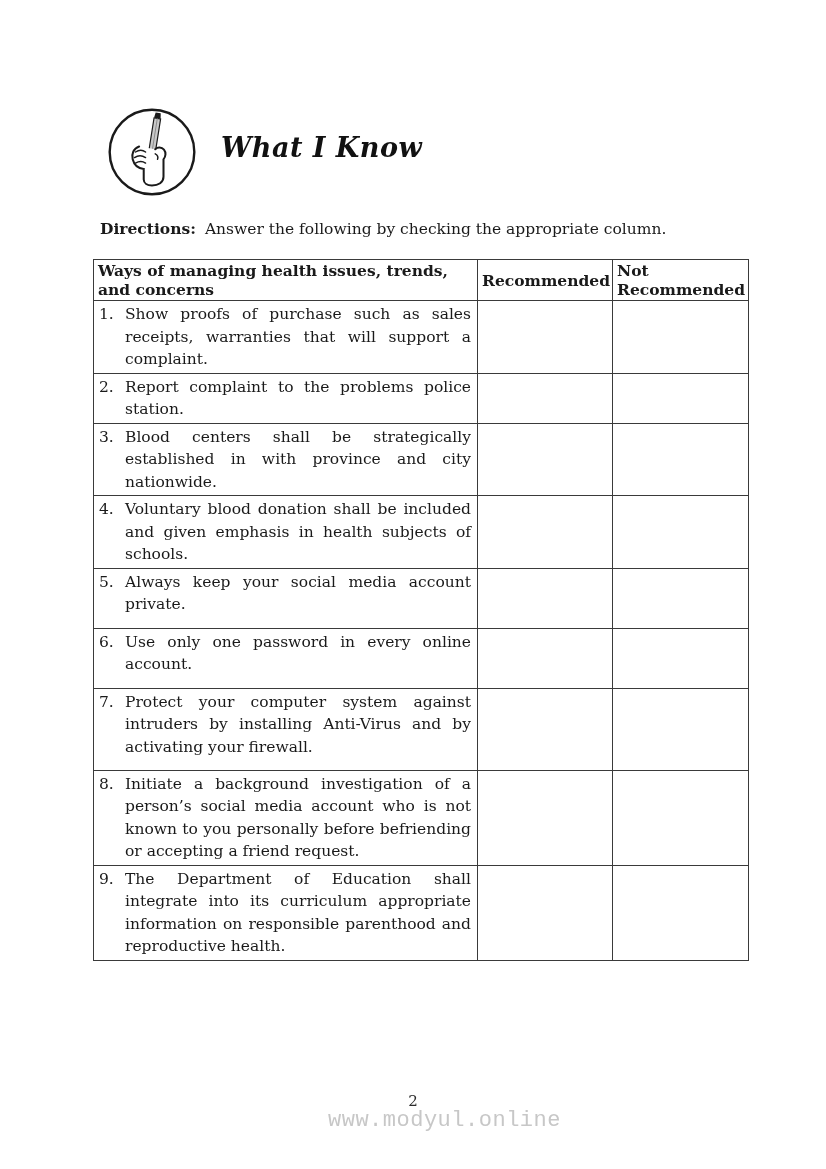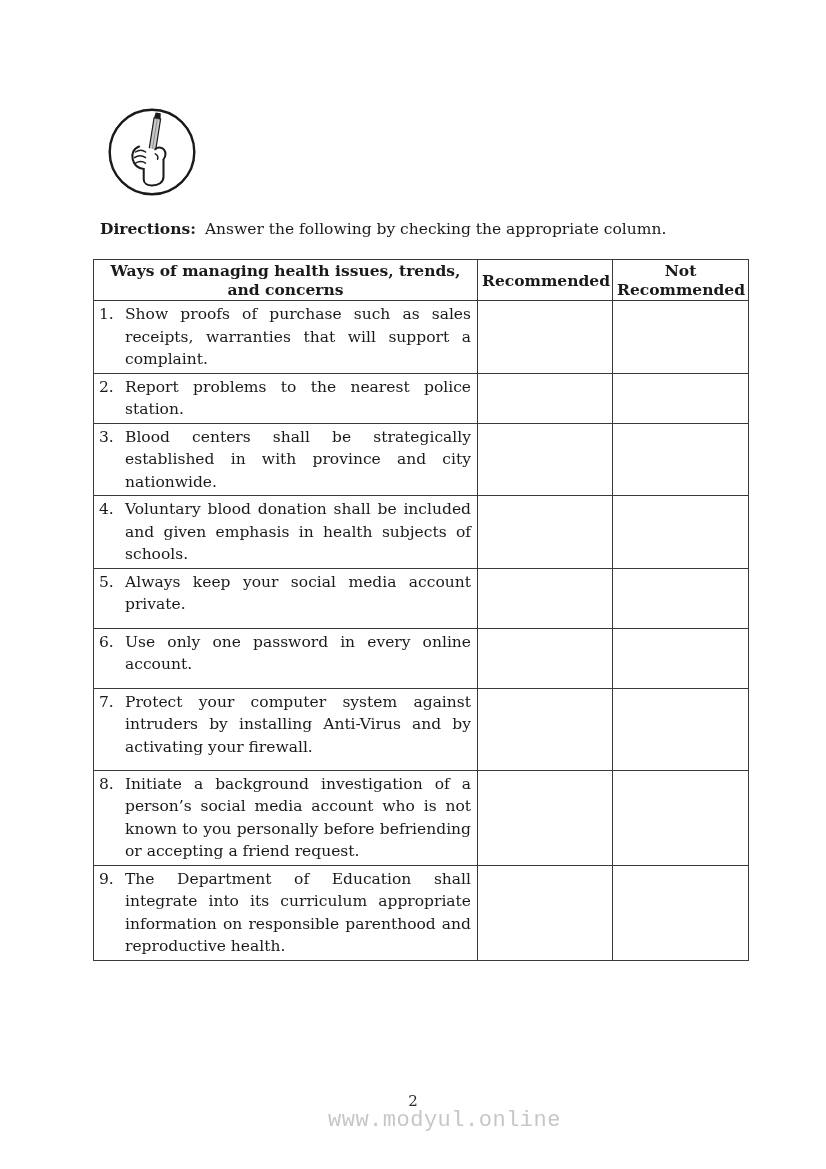"What I Know" div.page-title { html: none -> <div>What I Know</div> }
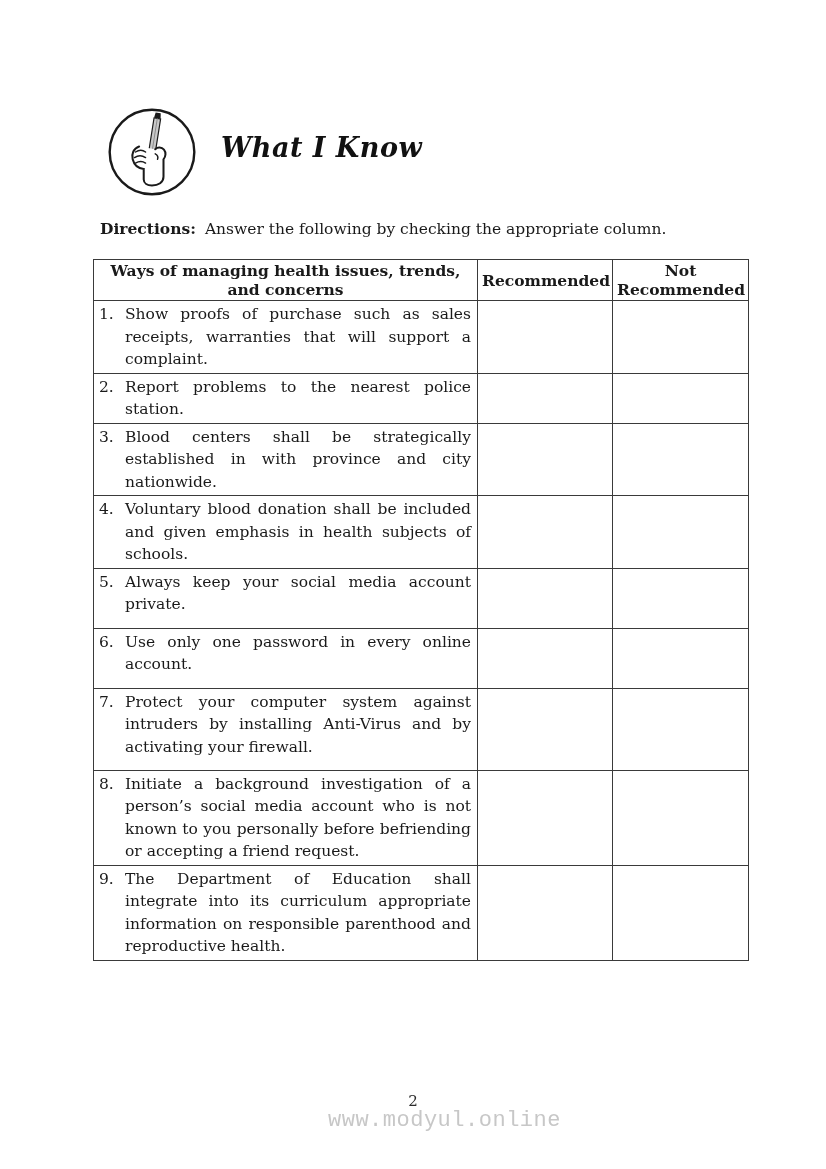"Ways of managing health issues," table.quiz thead th { text-align: center -> left }
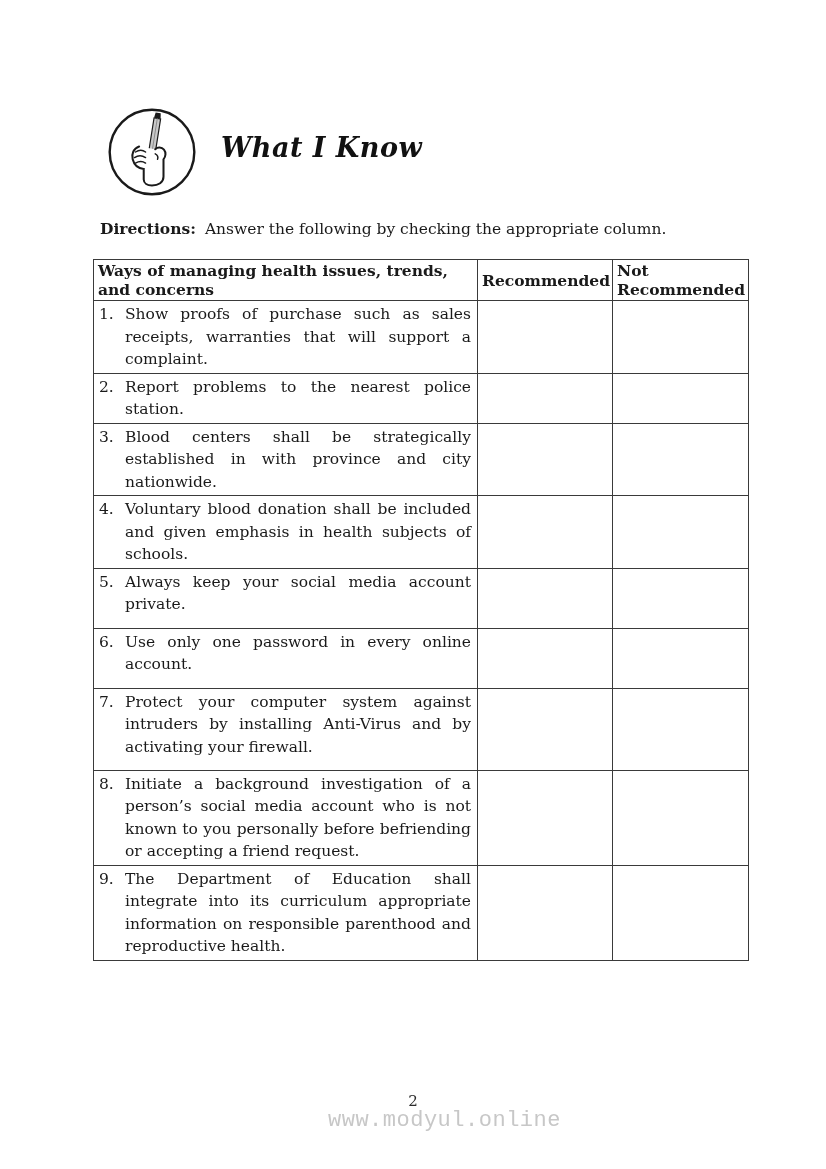"Report problems to the nearest" span.txt { text: problems to the nearest -> complaint to the problems }
